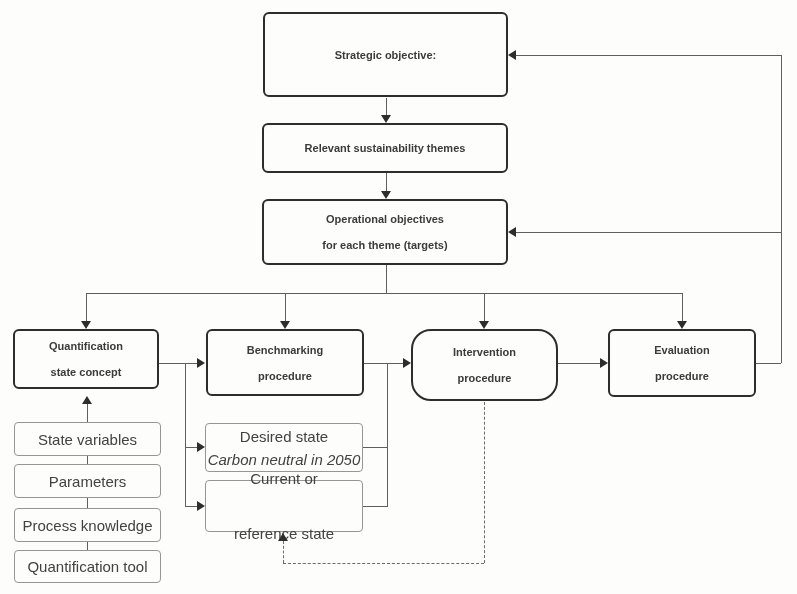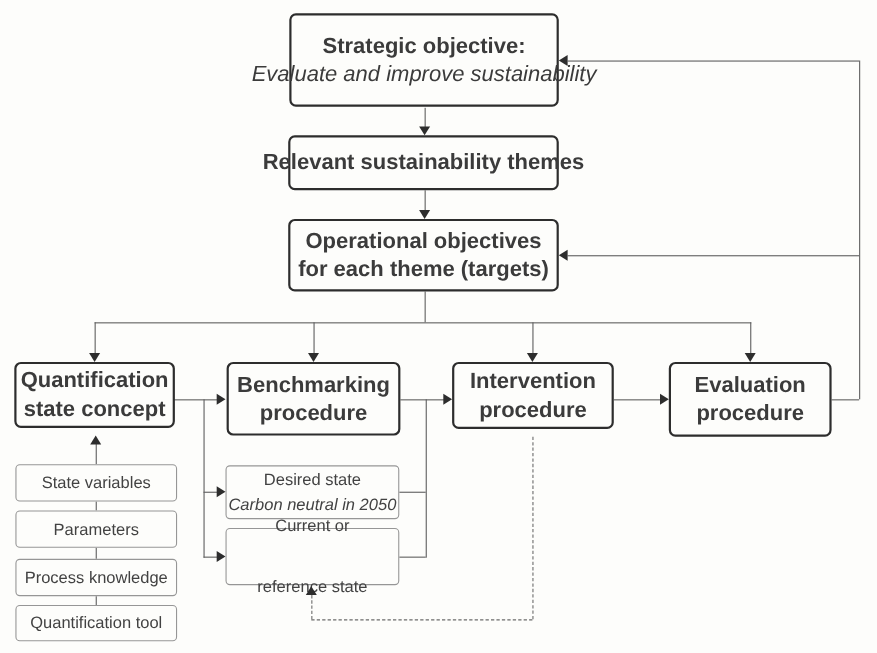"Strategic objective:" .main { font-size: 20px -> 11px }
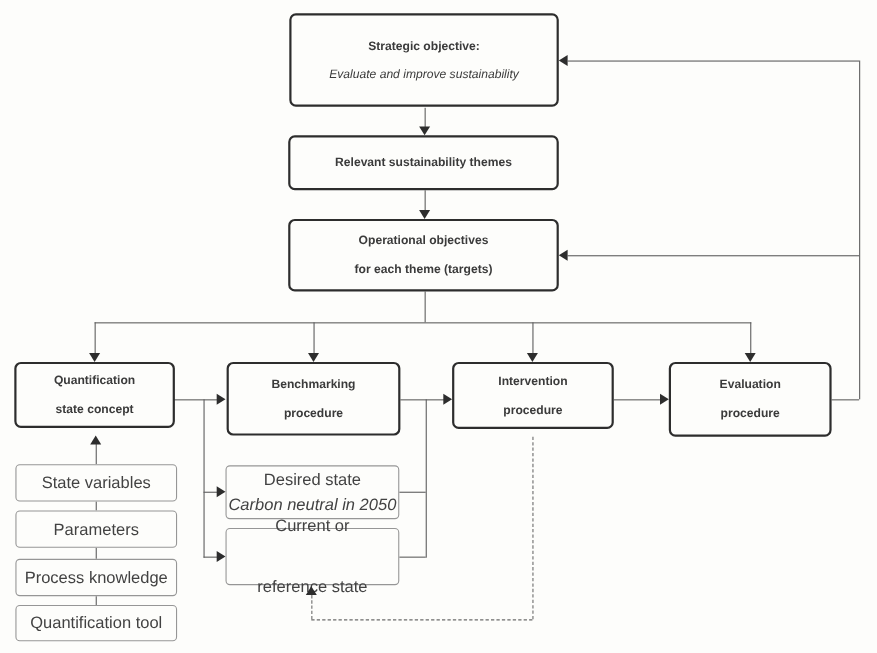"Evaluate and improve sustainability" div.t { html: <div>Evaluate and improve sustainability</div> -> none }
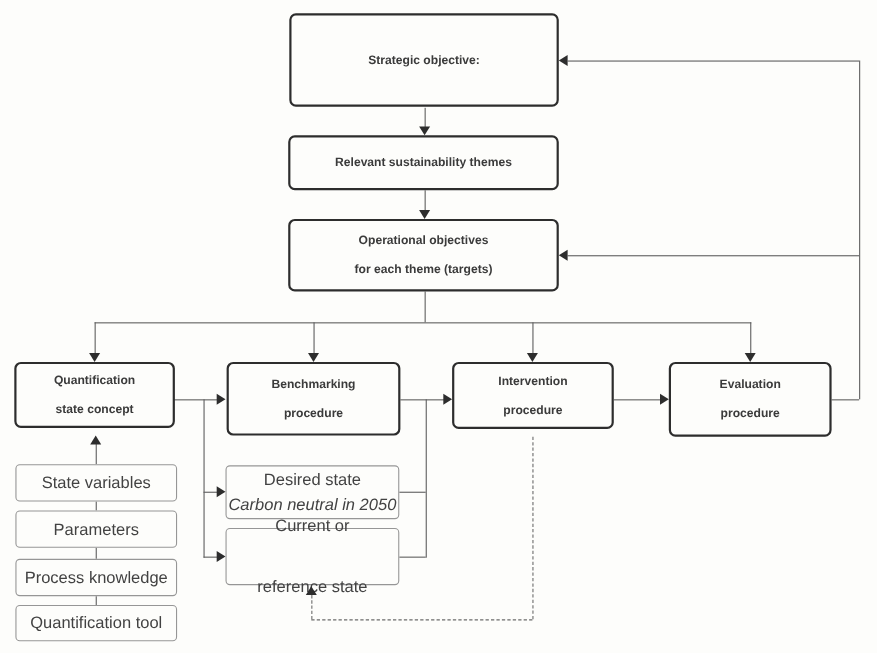"Intervention" div.box { border-radius: none -> 20px; height: 61px -> 72px }
